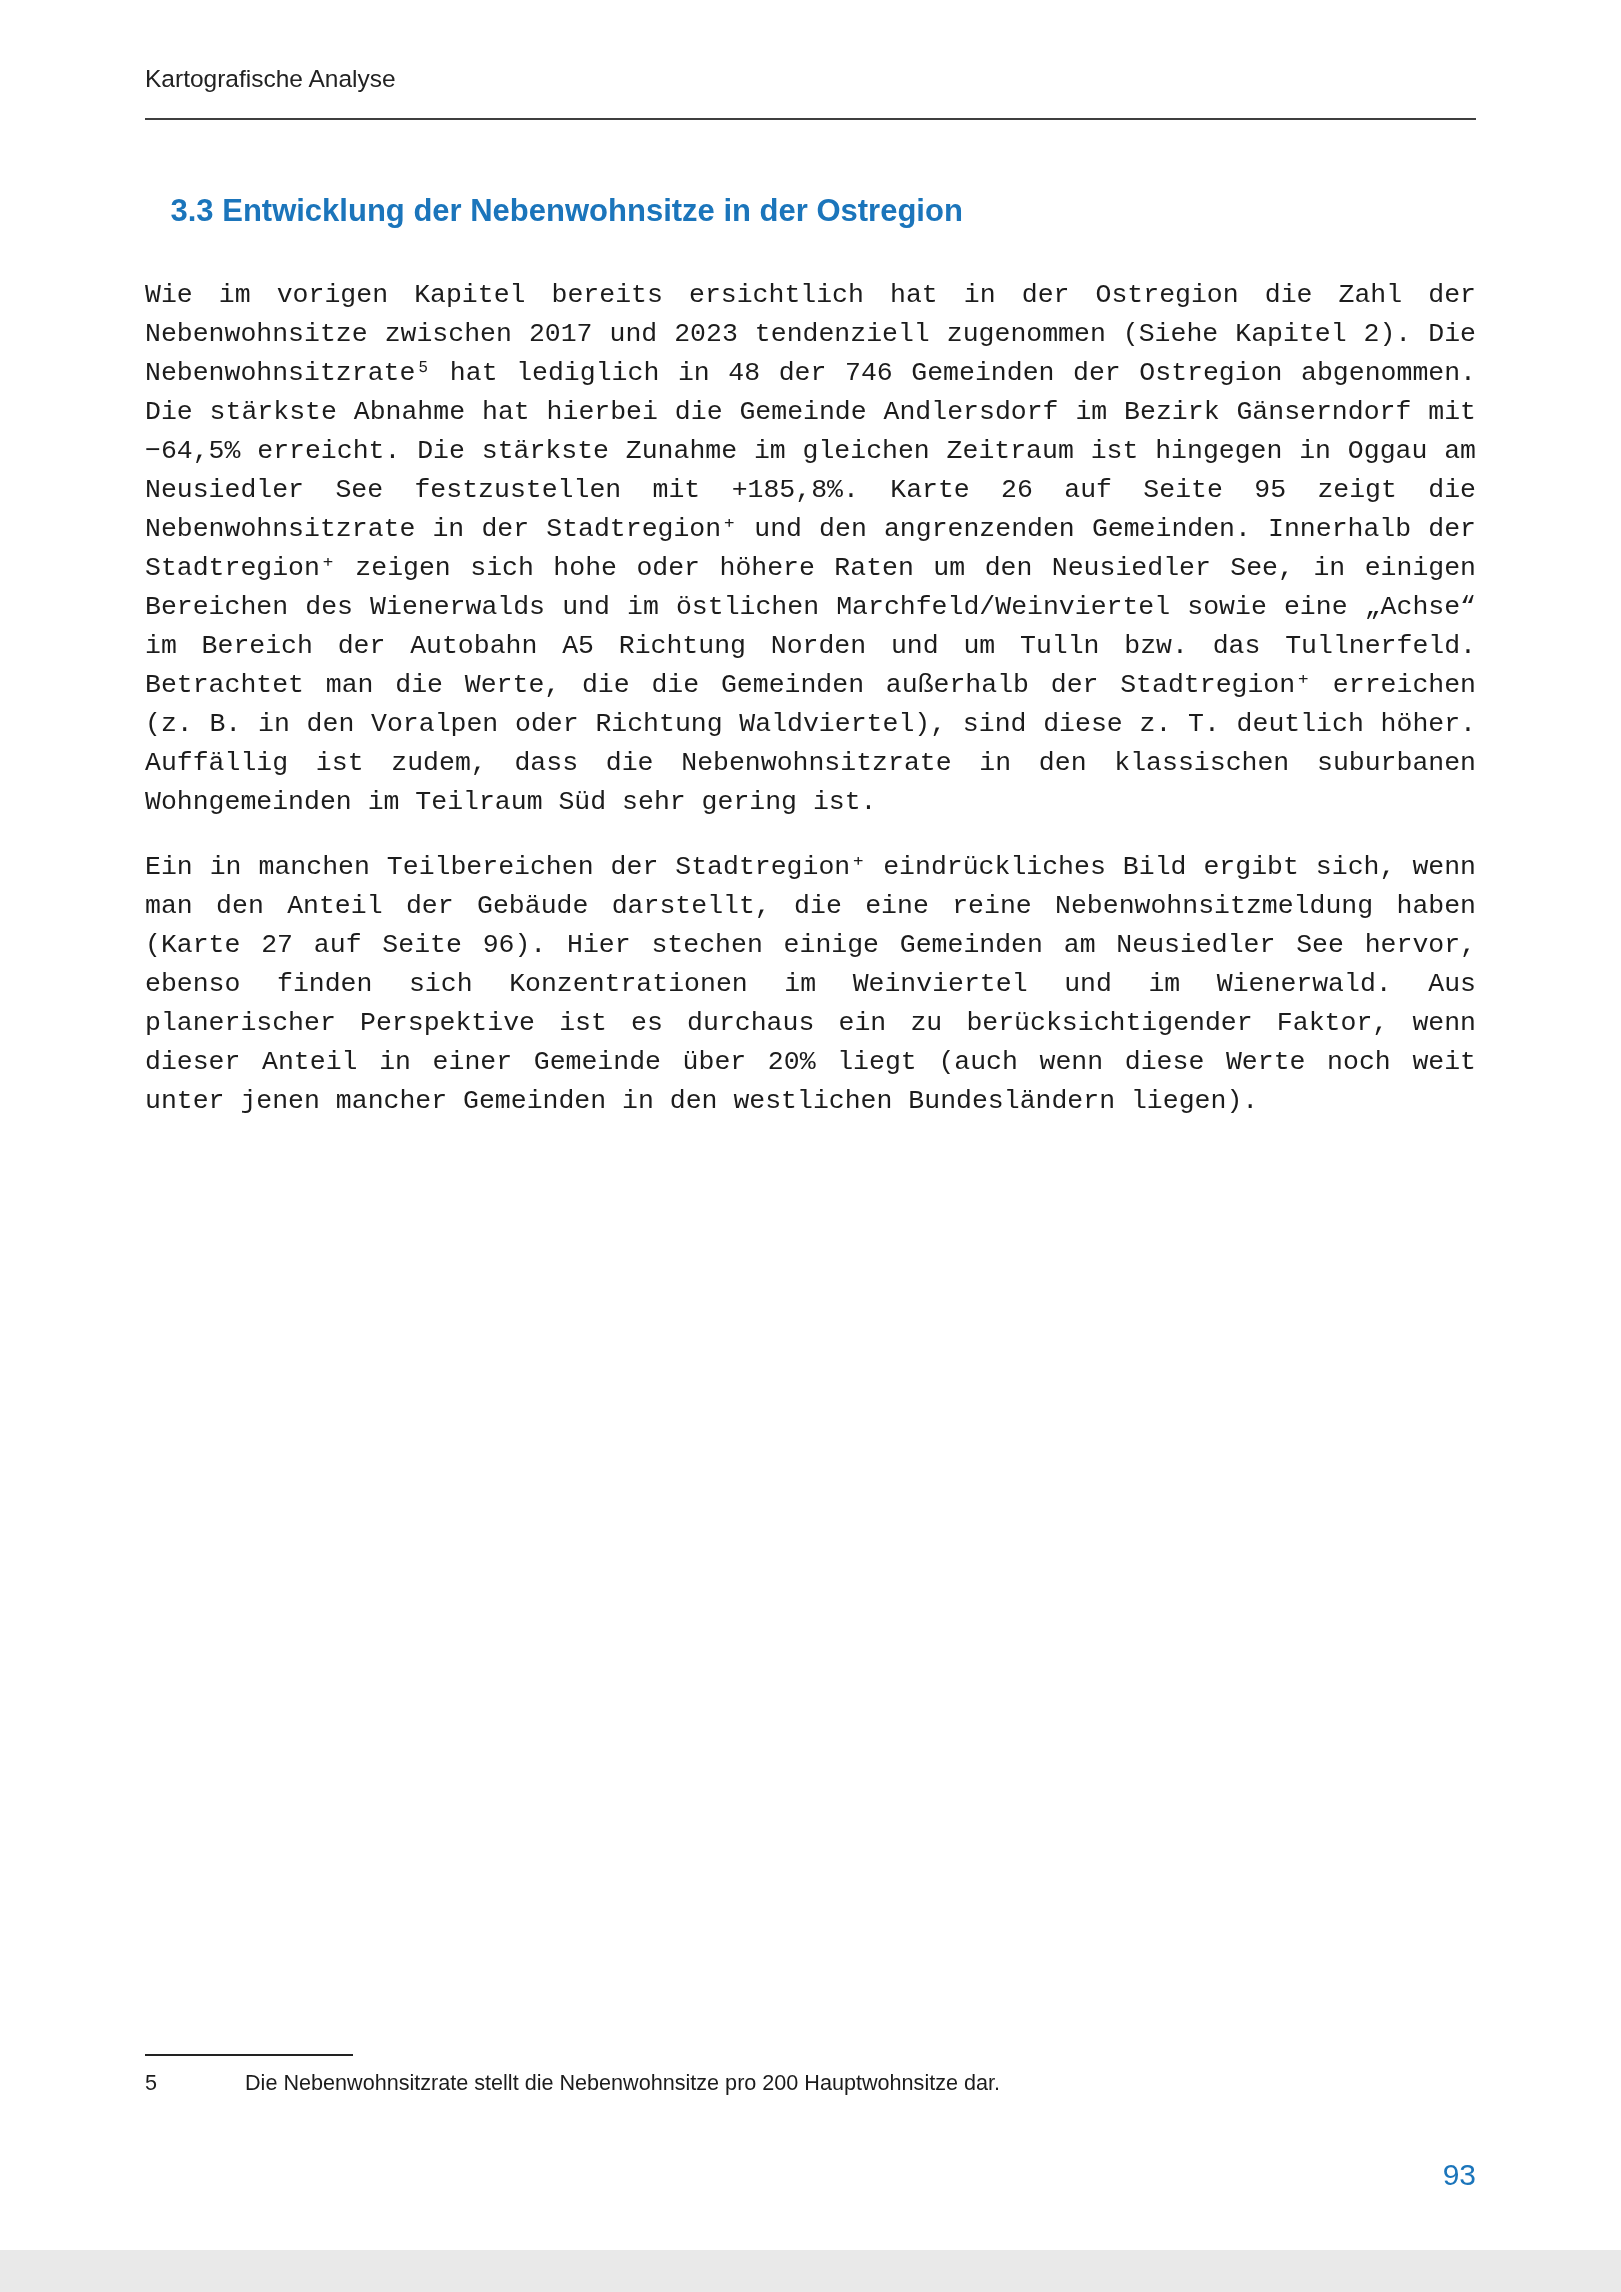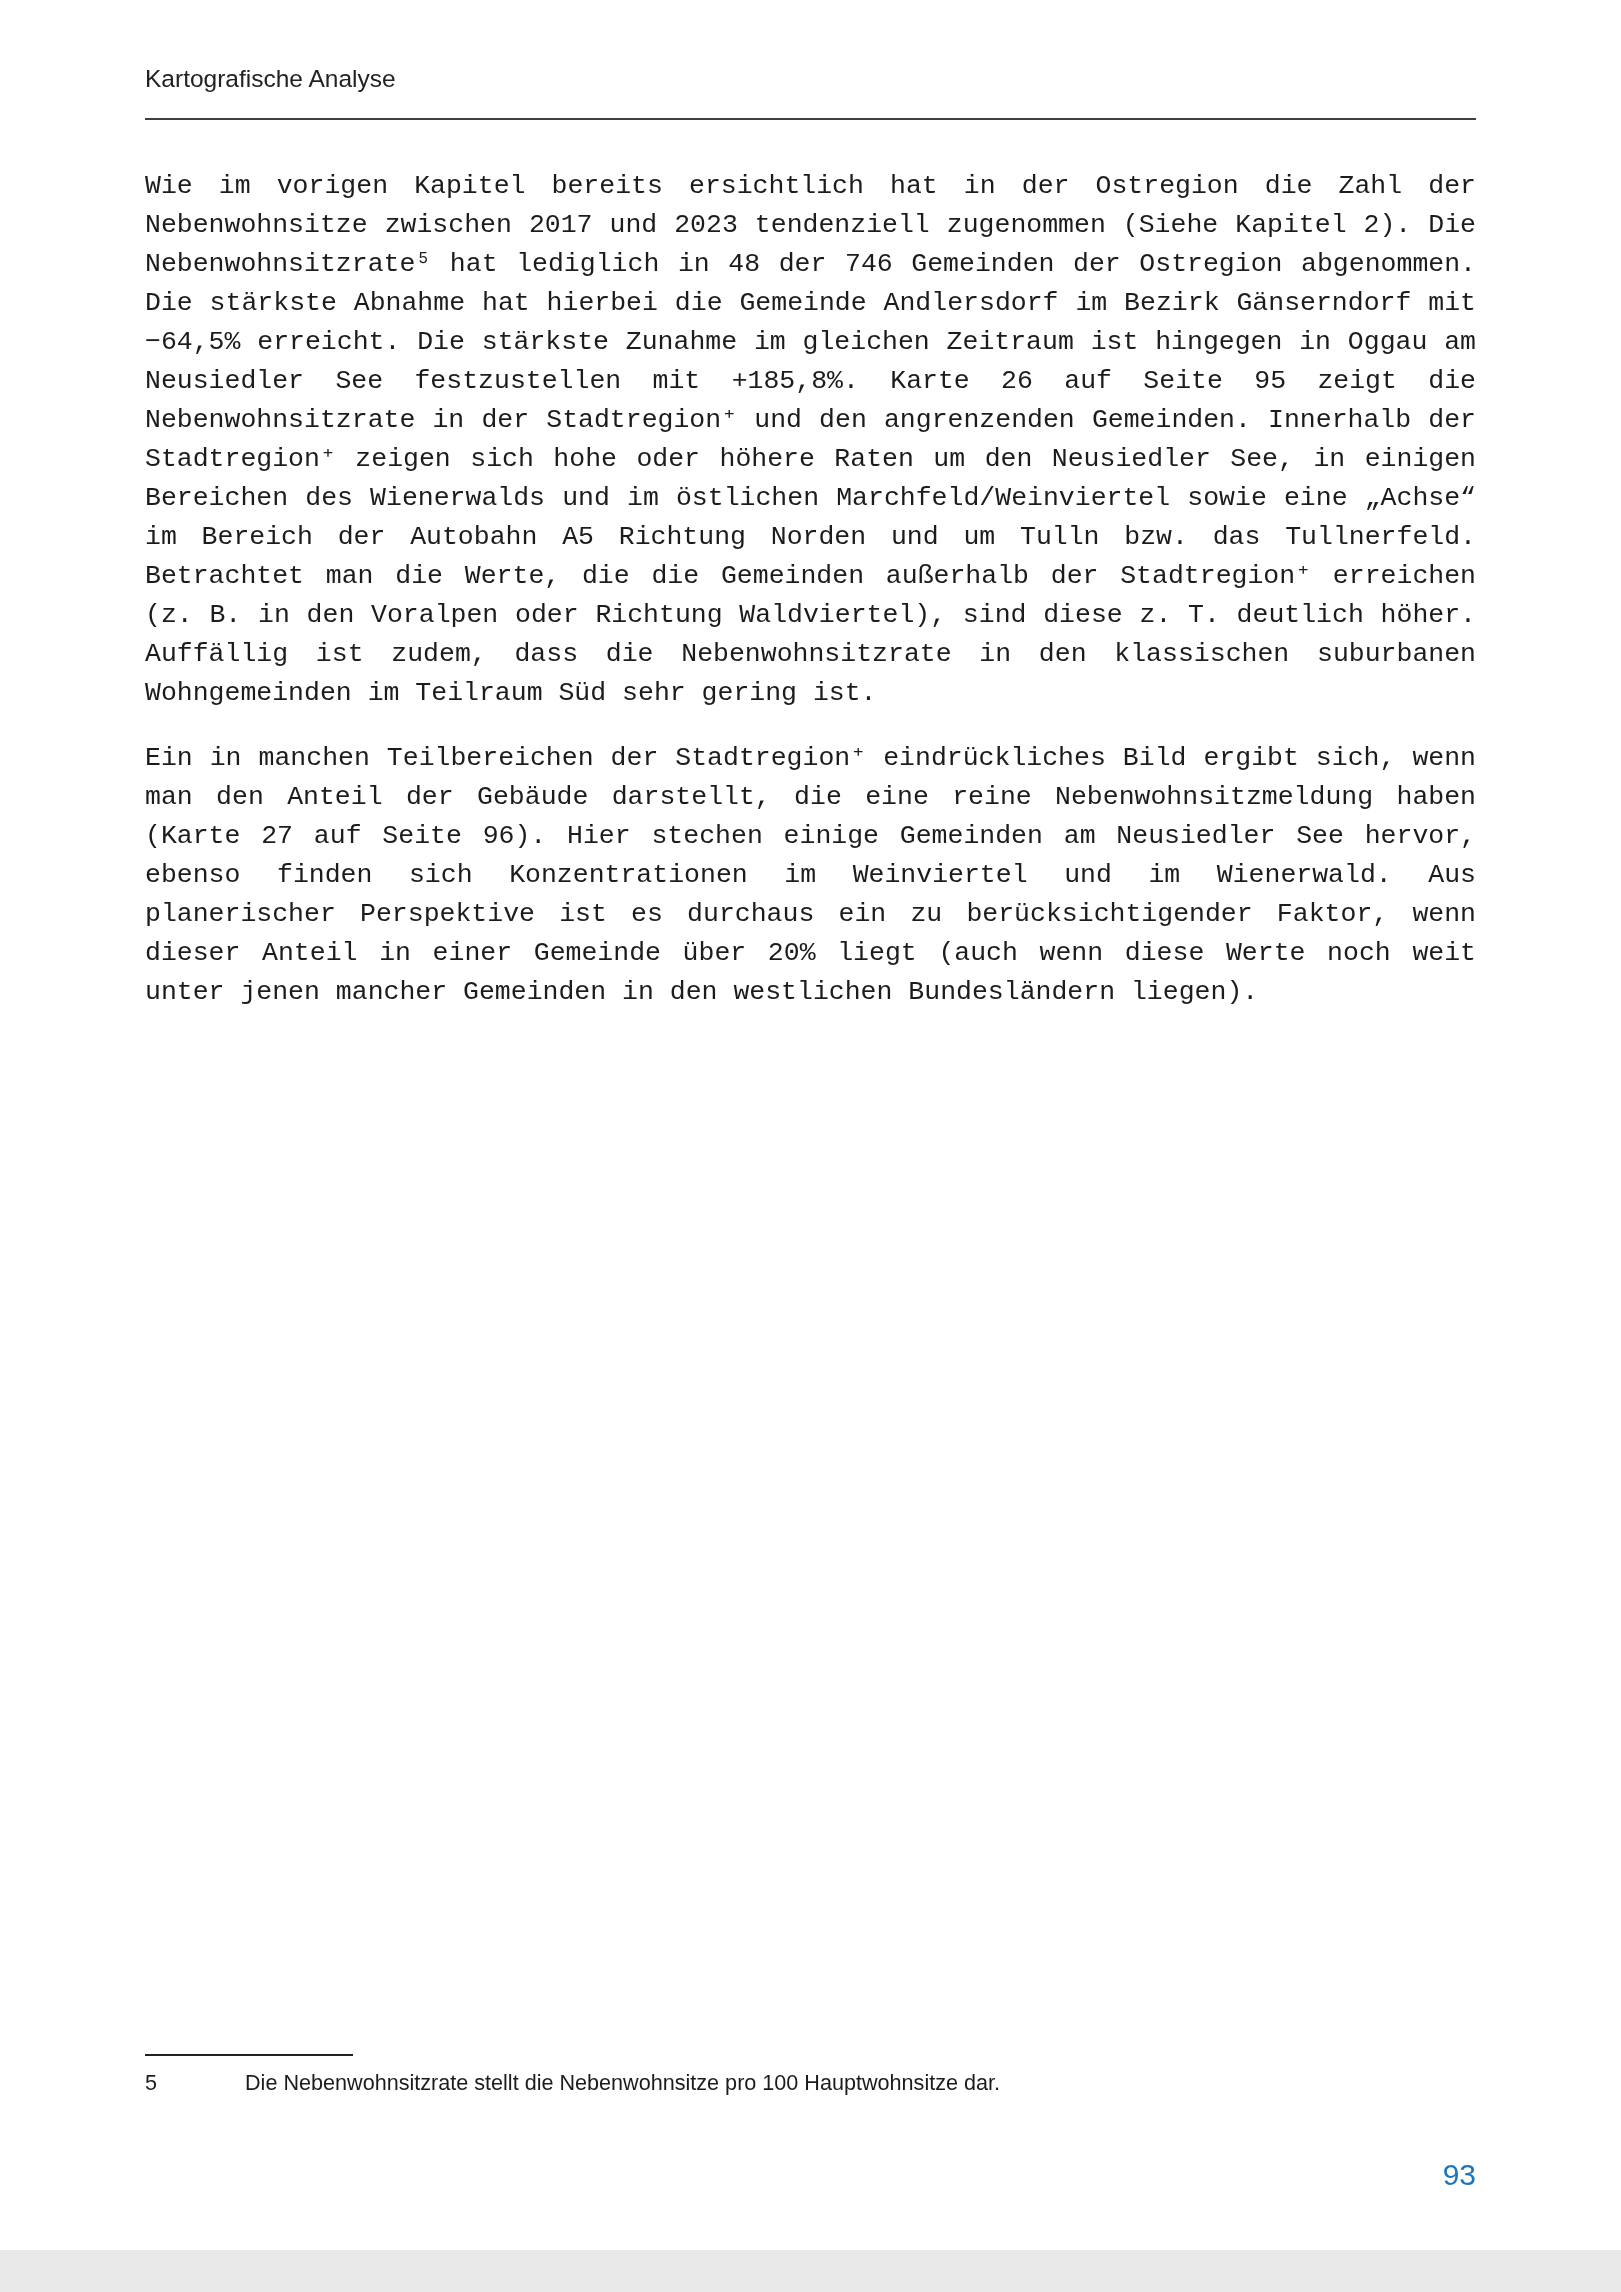"3.3 Entwicklung der Nebenwohnsitze in" h2.section-heading { html: none -> <h2>3.3 Entwicklung der Nebenwohnsitze in der Ostregion</h2> }
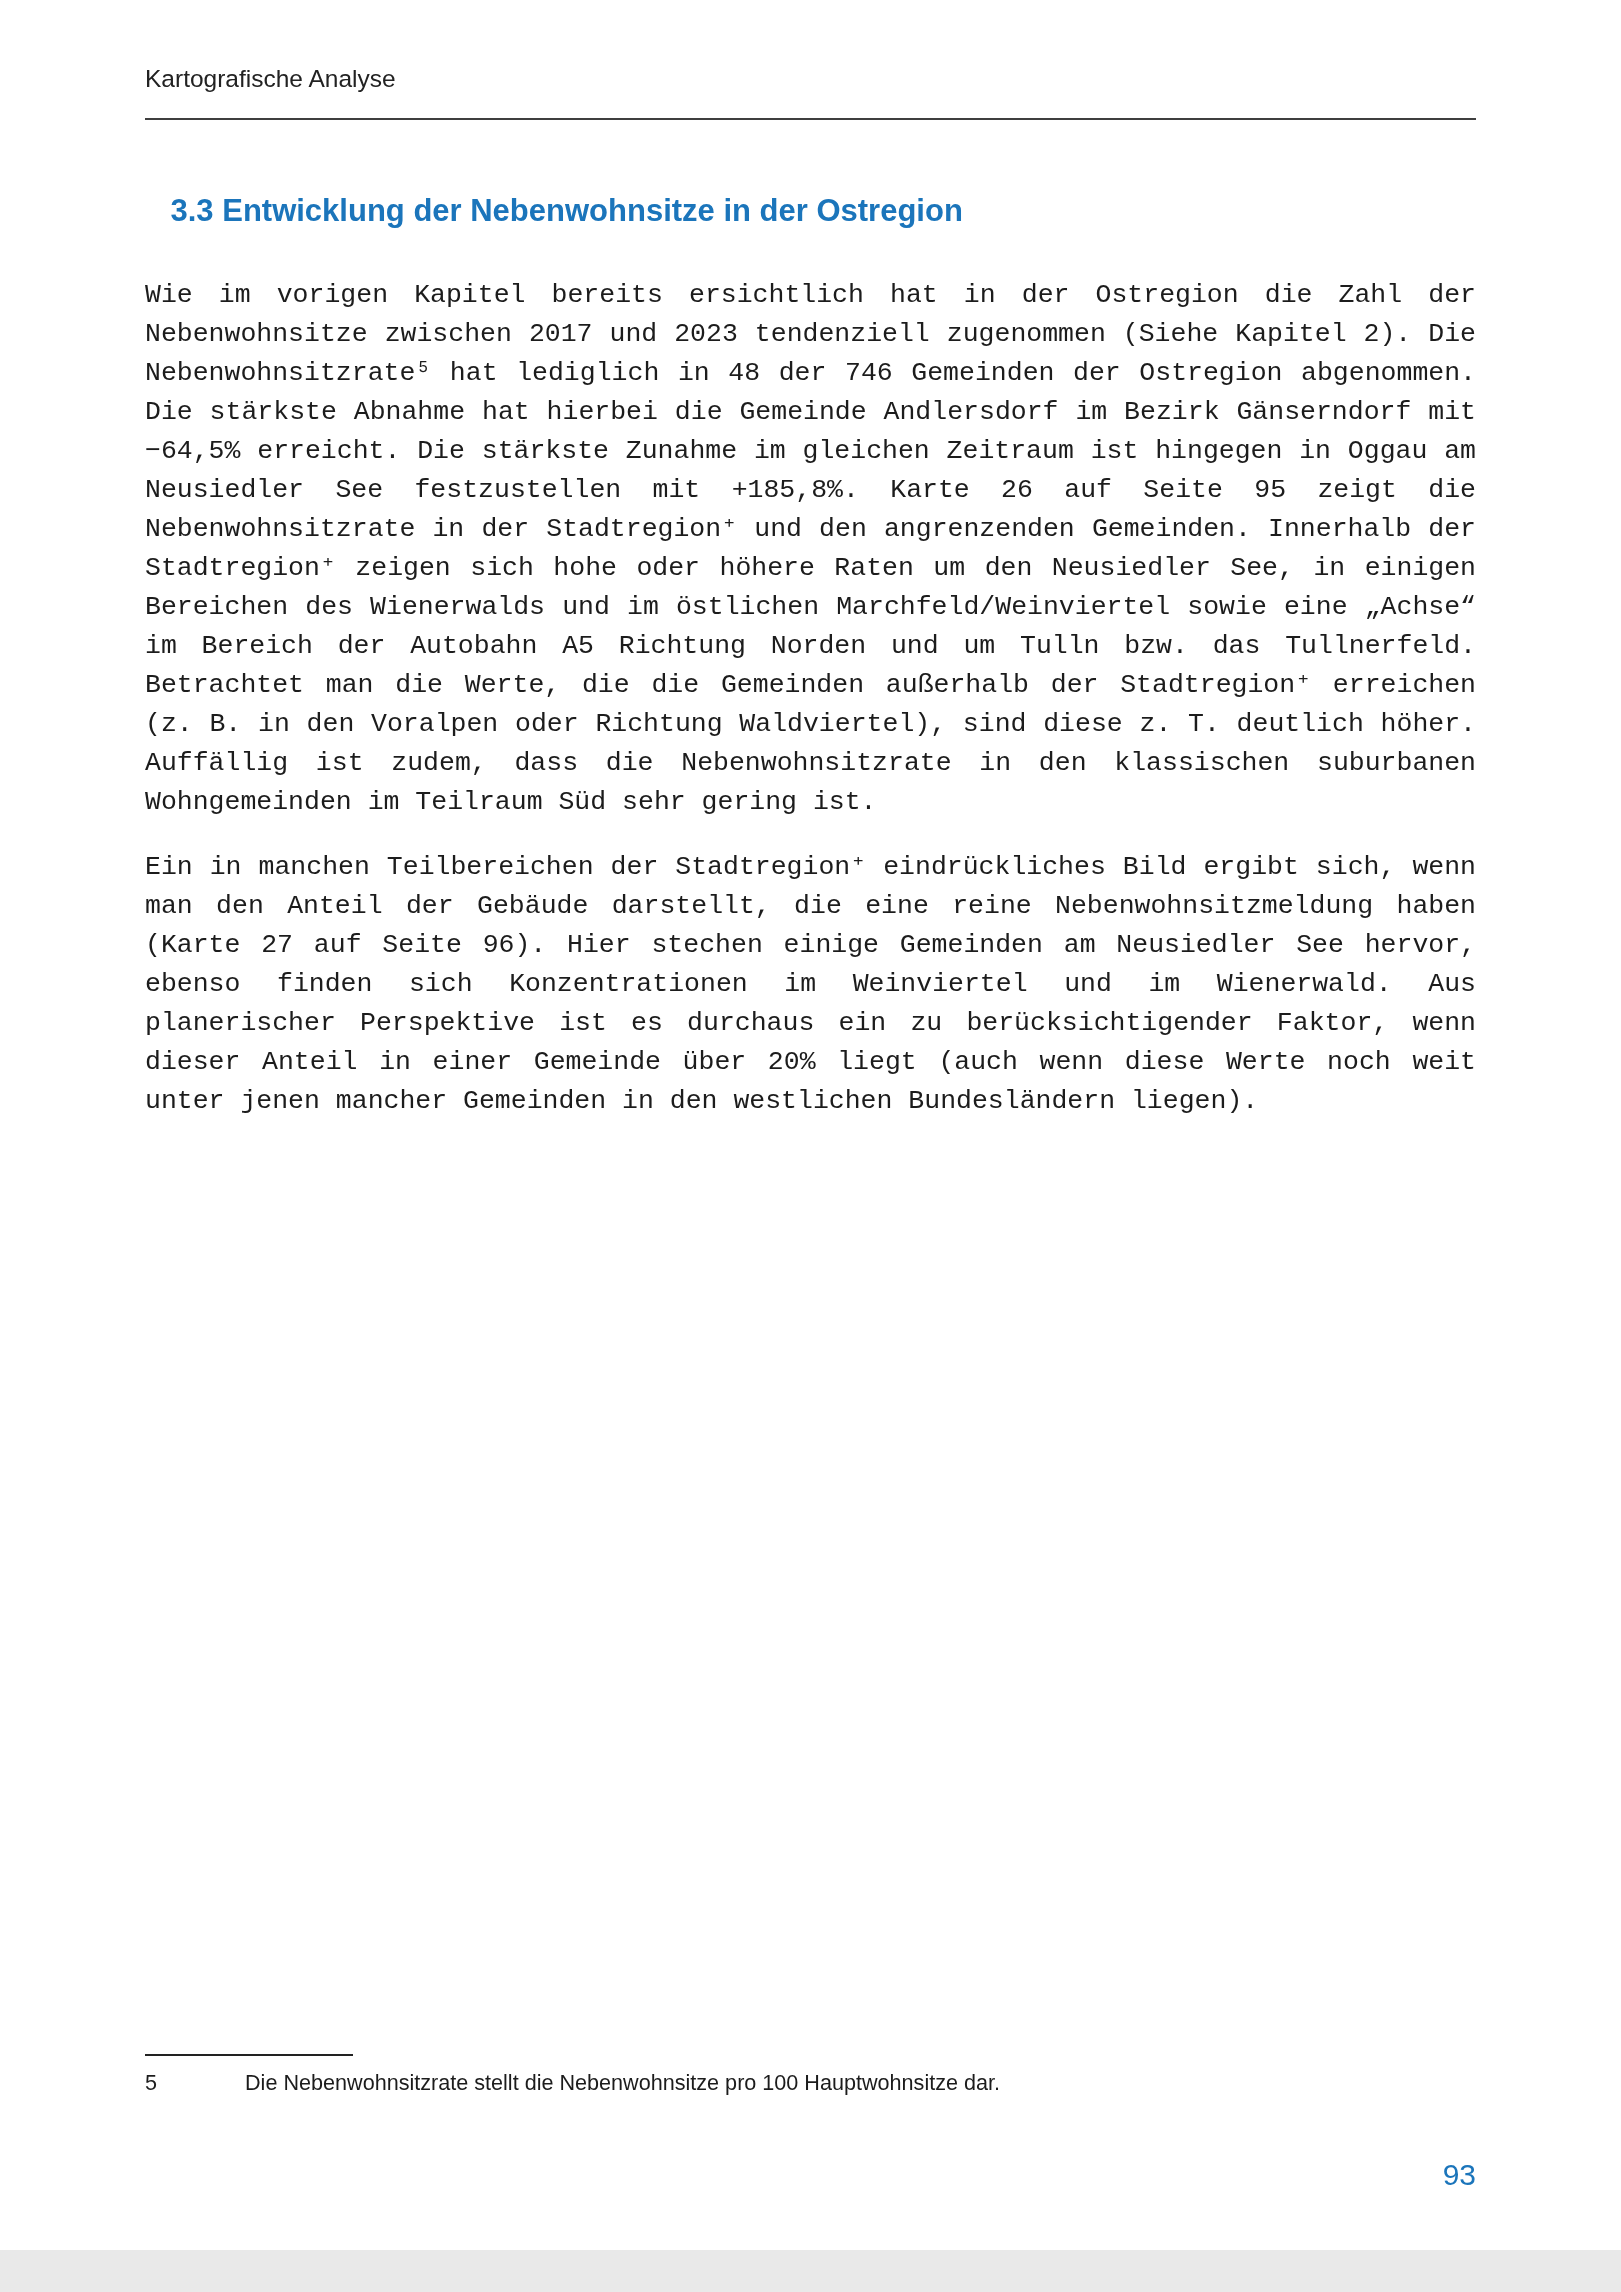"Die Nebenwohnsitzrate stellt die" span.footnote-text { text: 100 -> 200 }
